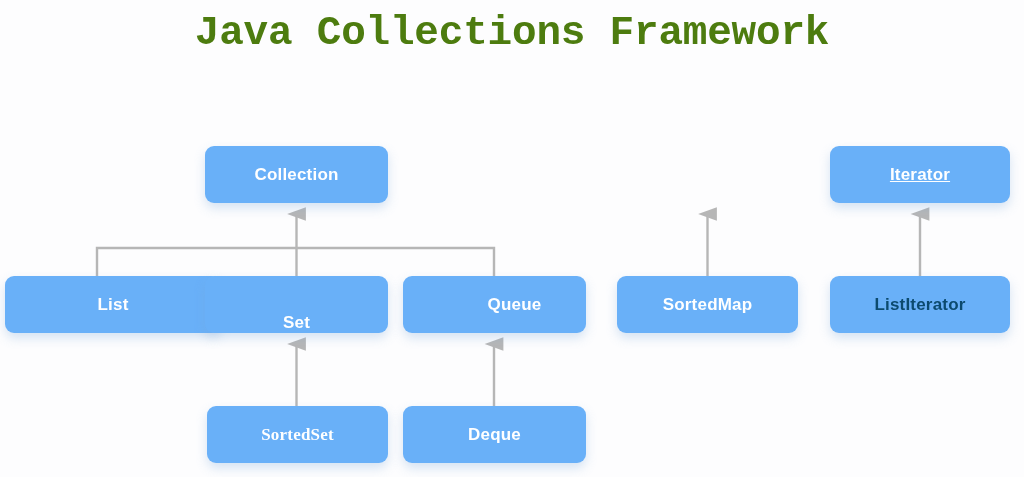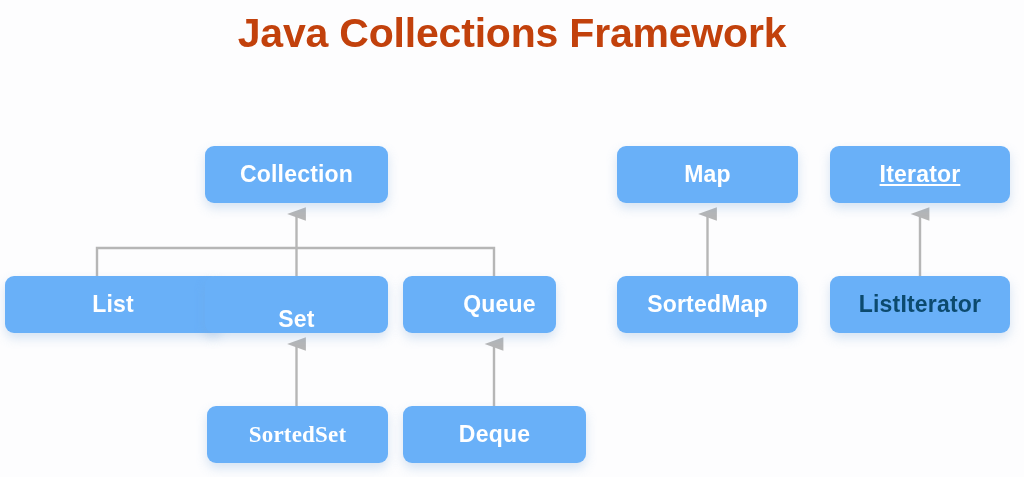"Java Collections Framework" div { color: #c2410c -> #4d7c0f; font-family: none -> Liberation Mono, monospace }
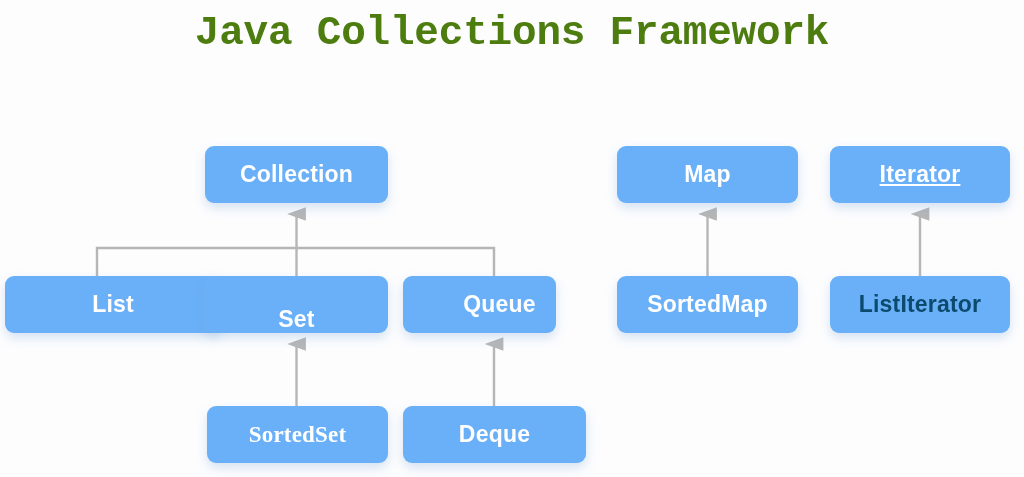"Collection" .node { font-size: 23px -> 17px }
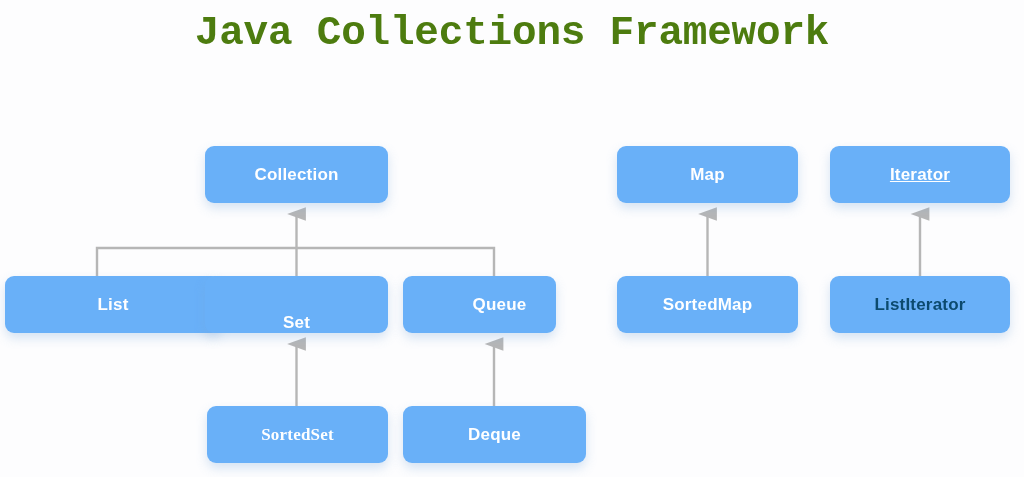"Map" div.node { html: <div> <span>Map</span> </div> -> none }
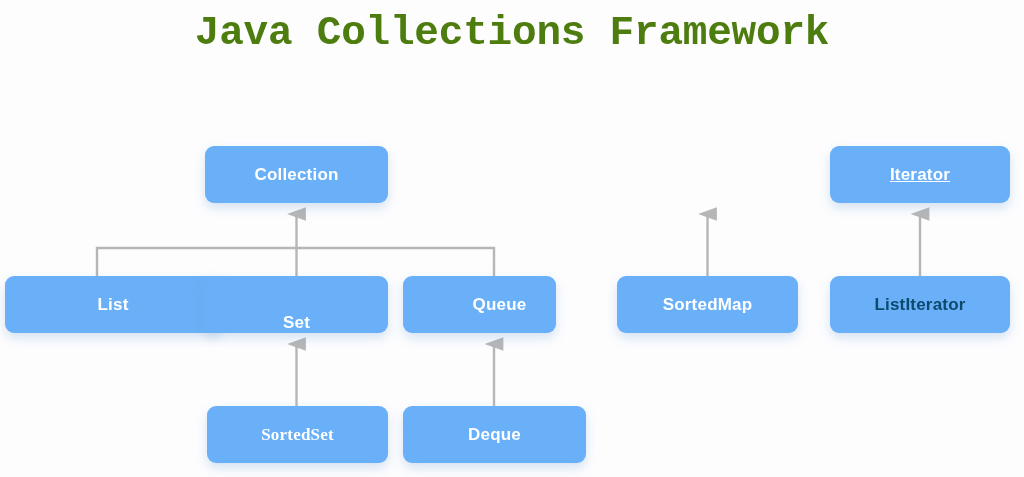"Queue" div.node { width: 153px -> 183px }
